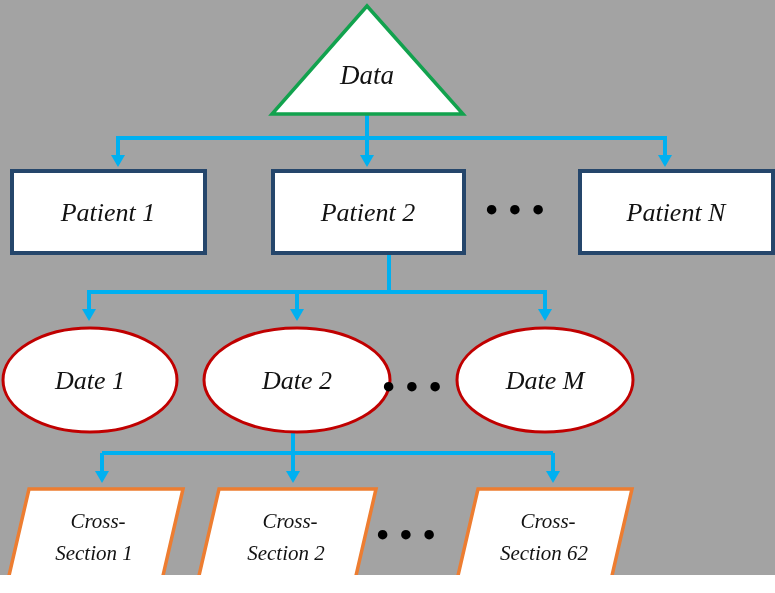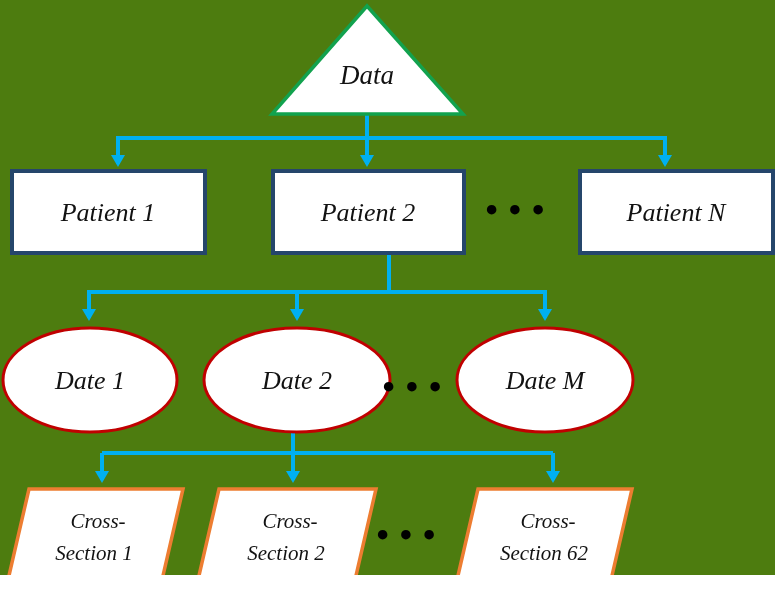"Data" .canvas { background: #4d7c0f -> #a3a3a3 }
